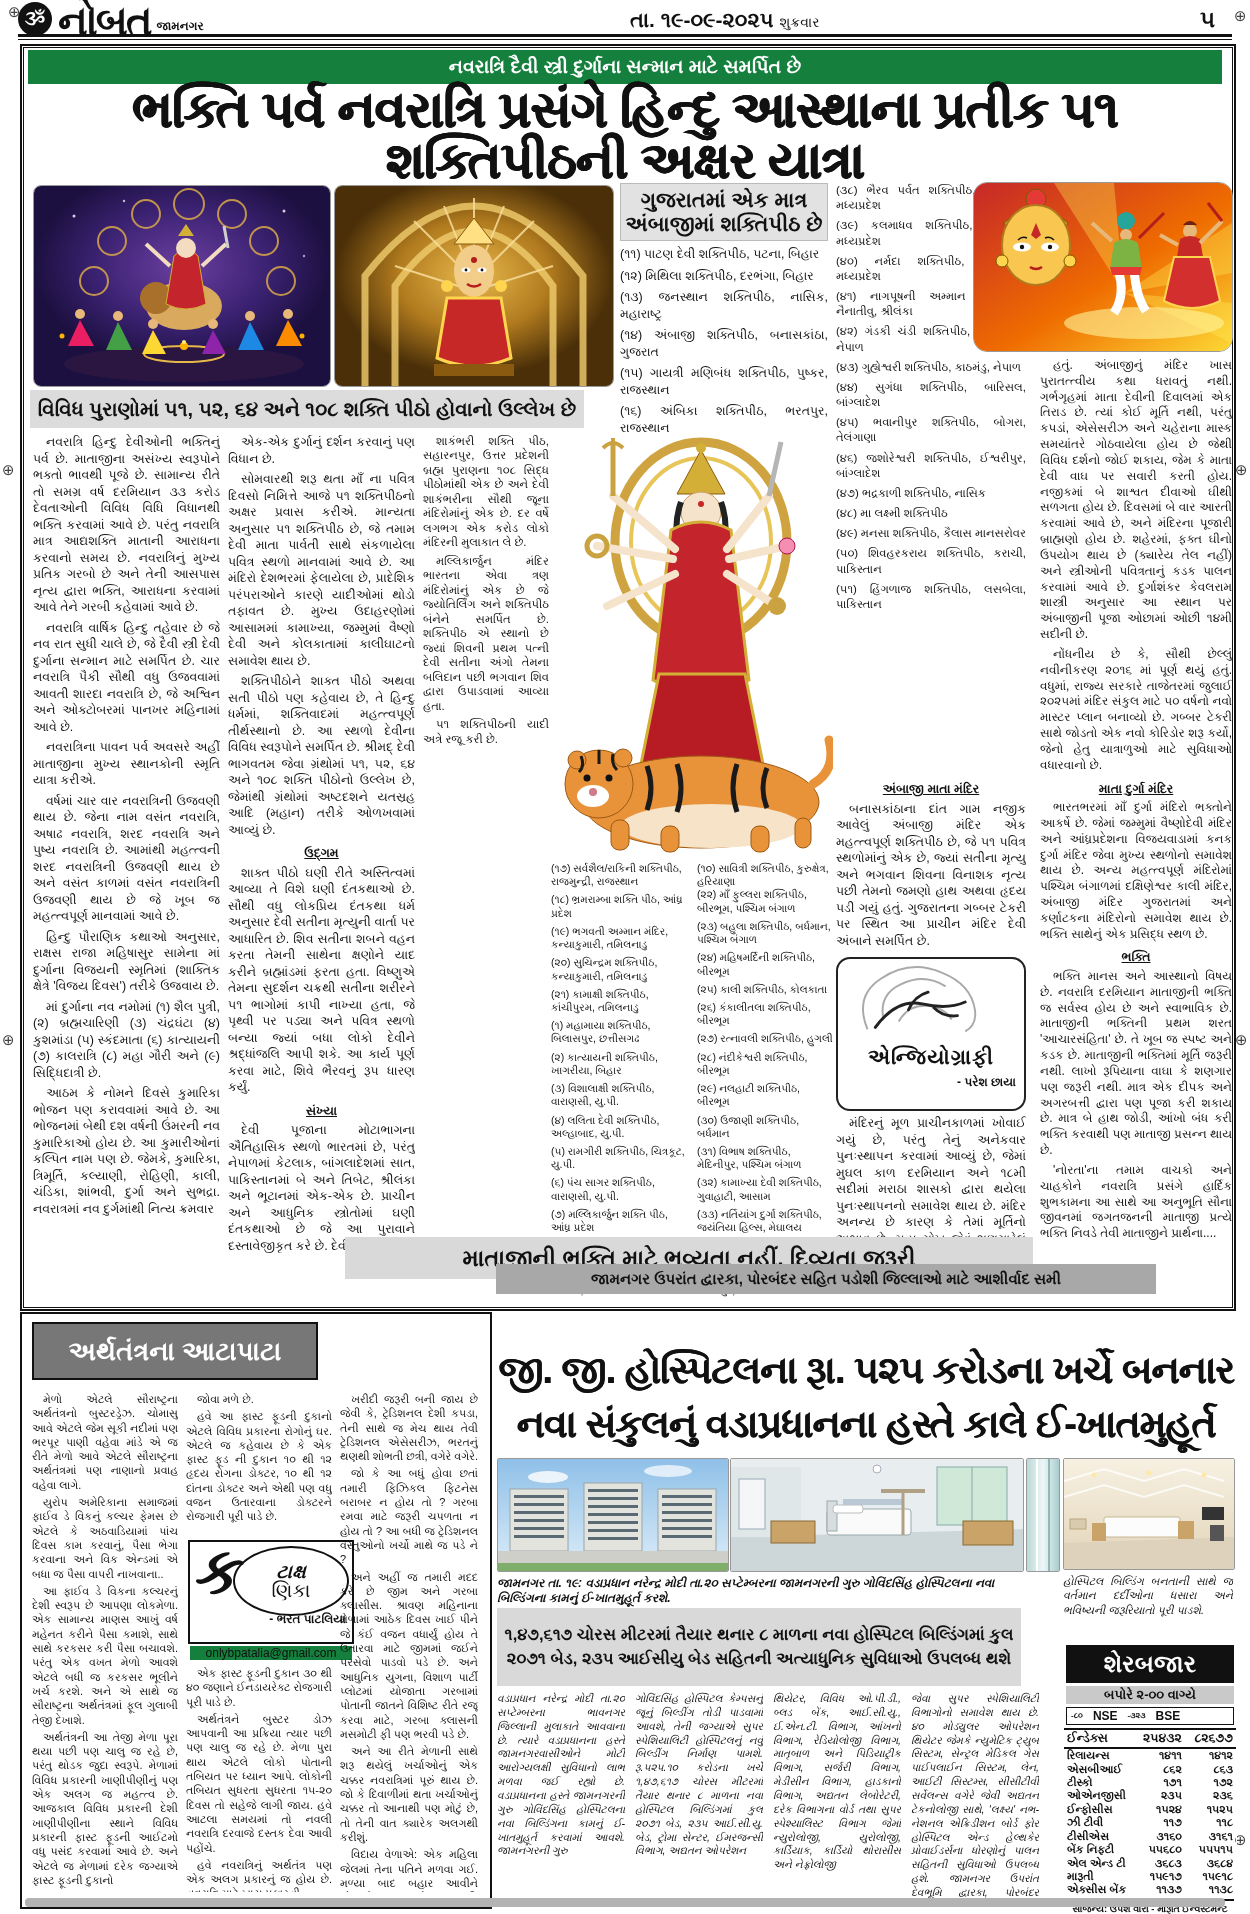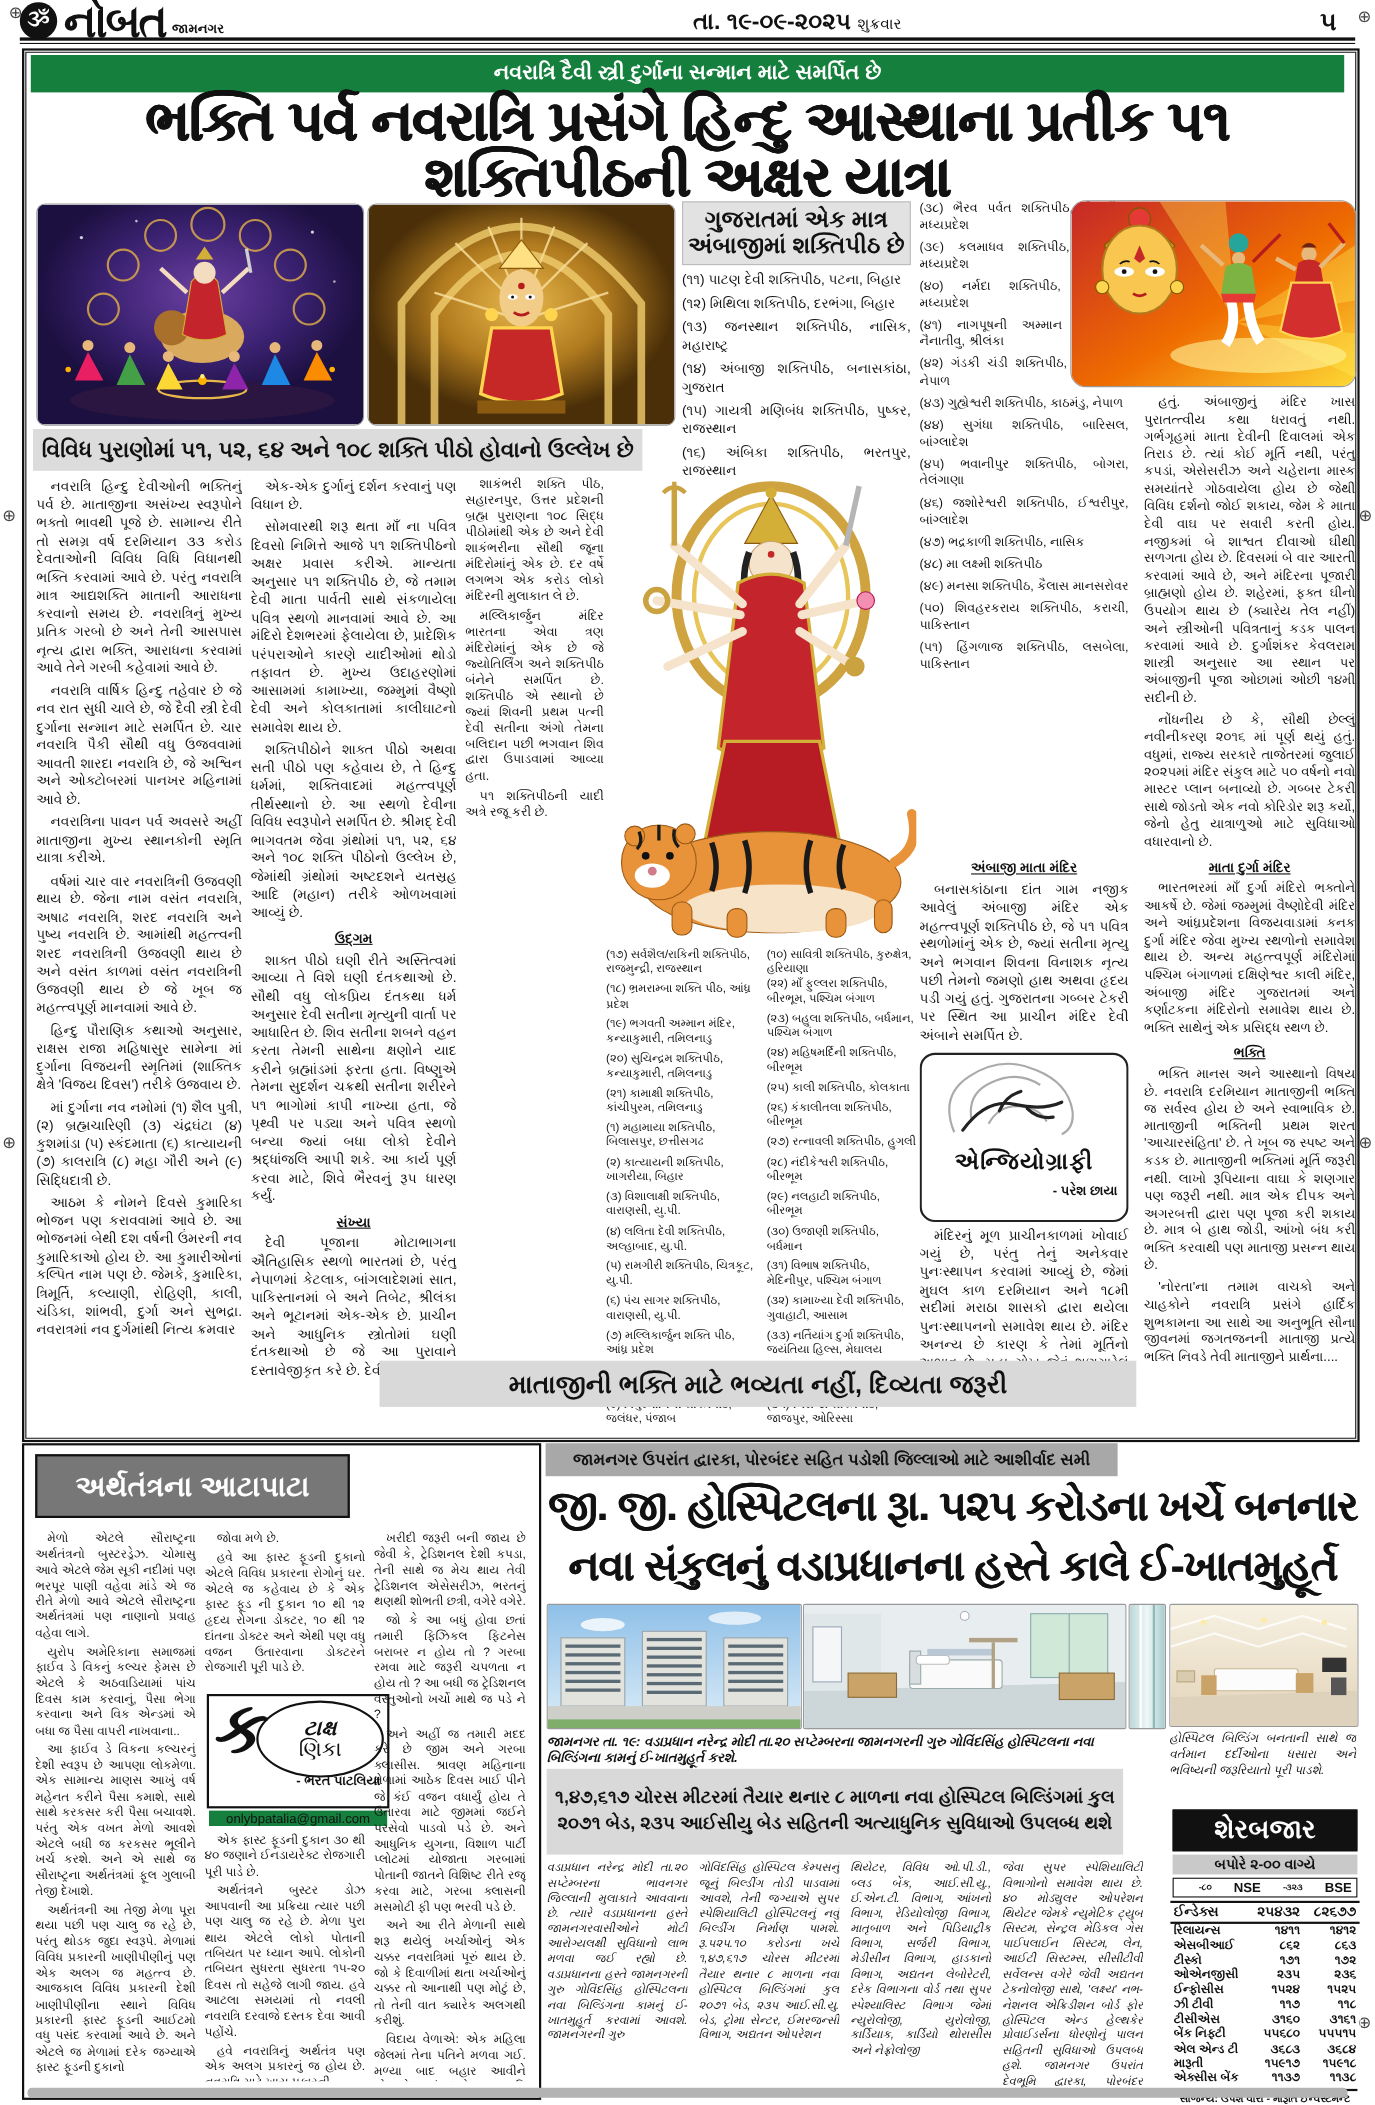"જામનગર ઉપરાંત દ્વારકા, પોરબંદર સહિત" .eyebrow { top: 1312px -> 1264px; width: 520px -> 660px }
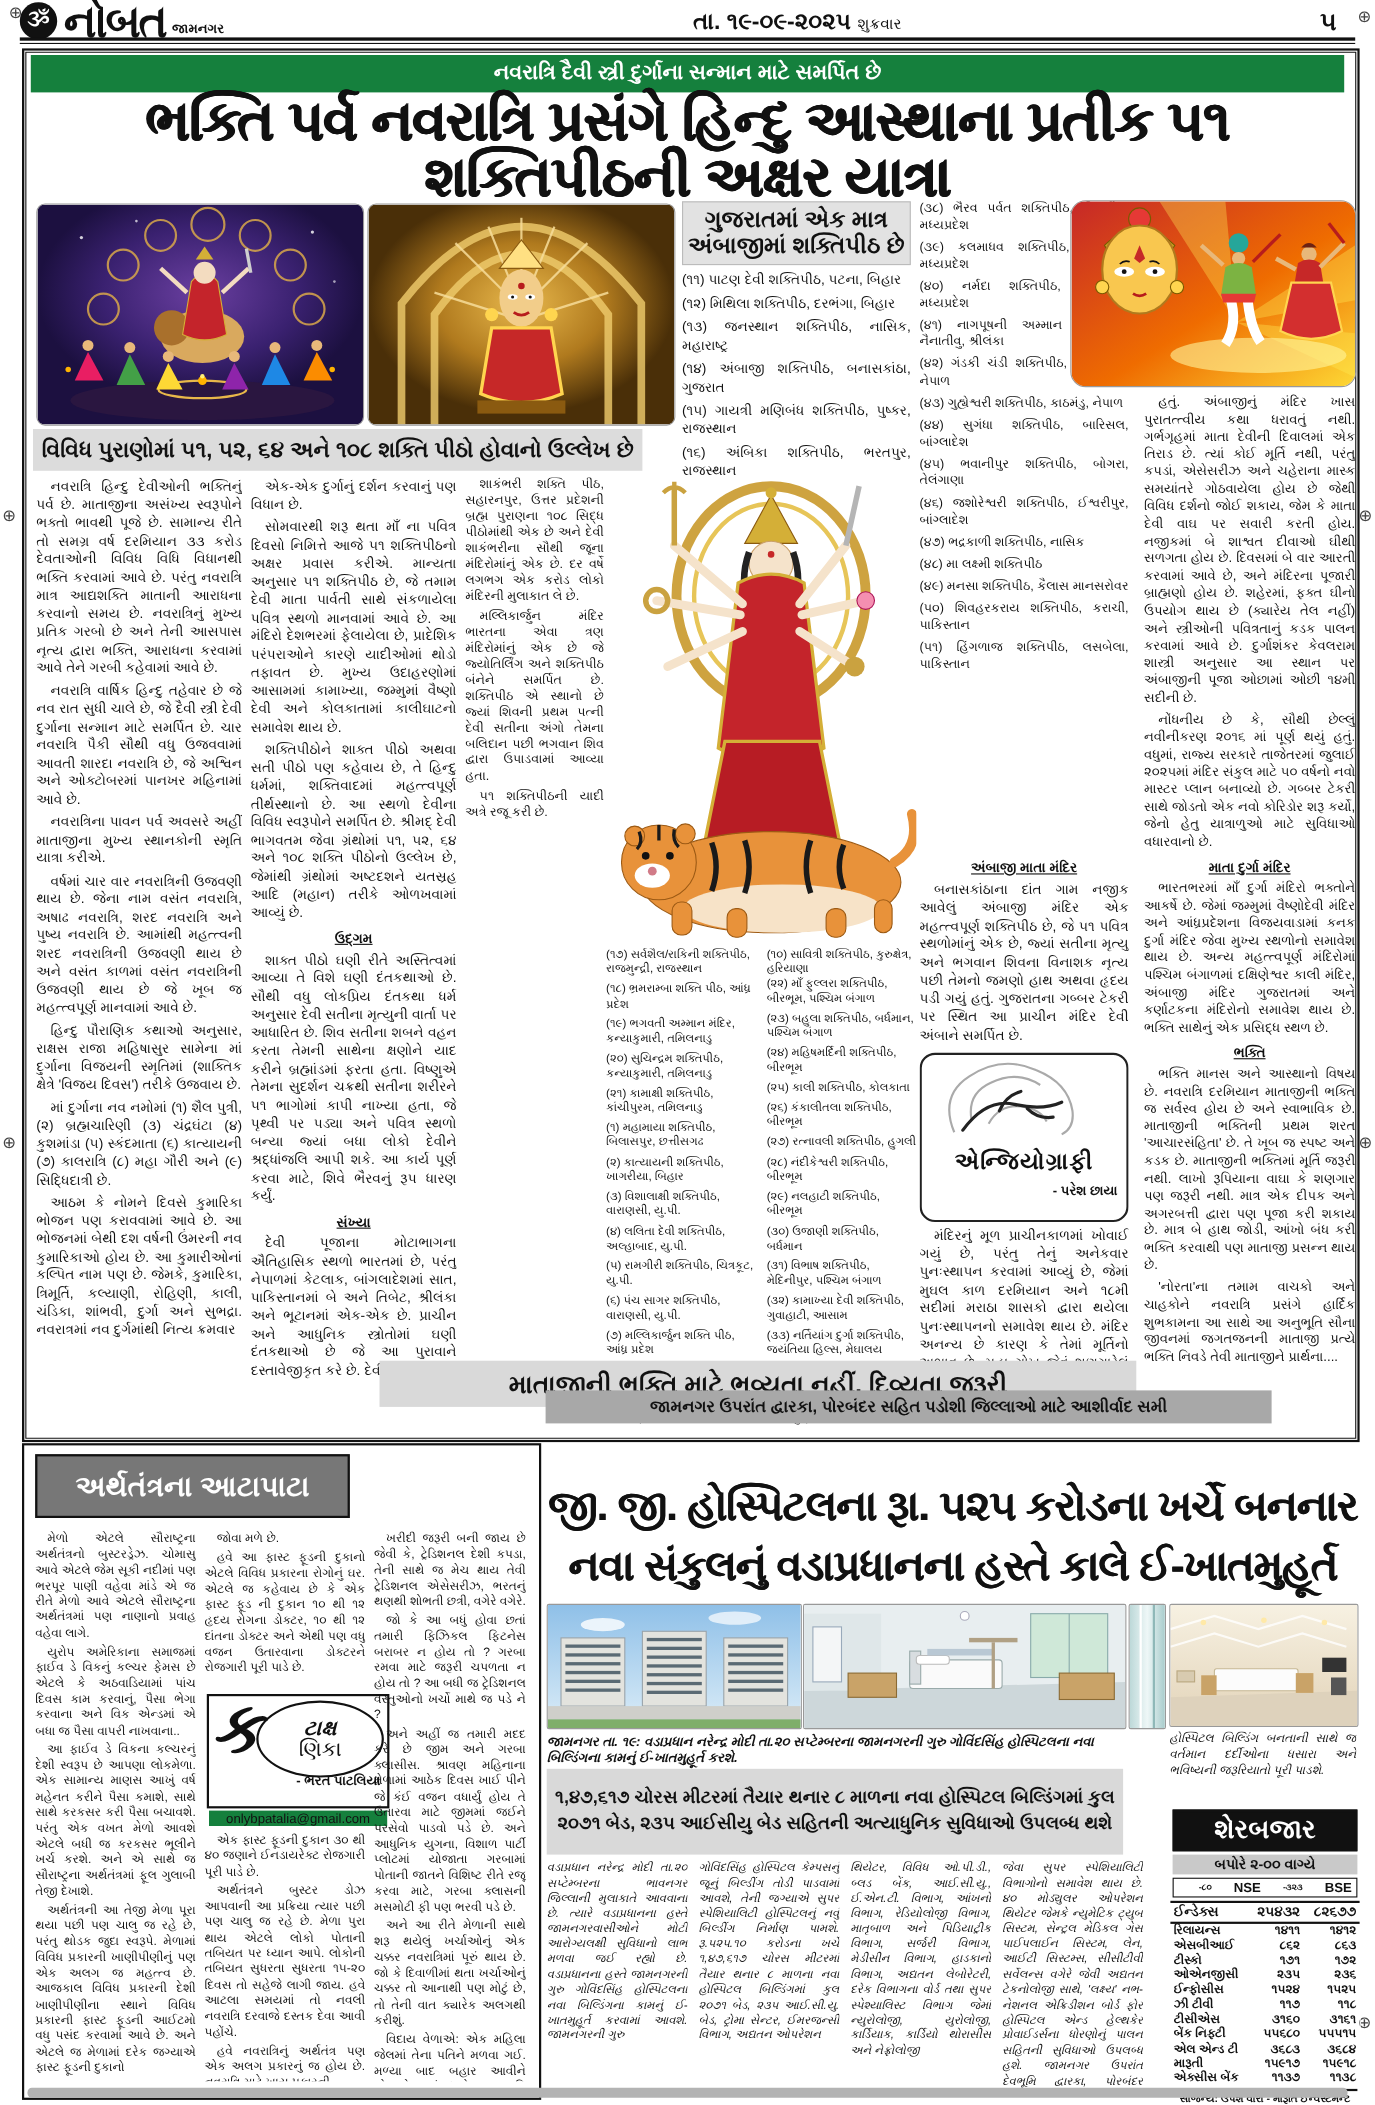"-૮૦" .stock .nb { gap: 20px -> 10px; justify-content: flex-end -> none }
